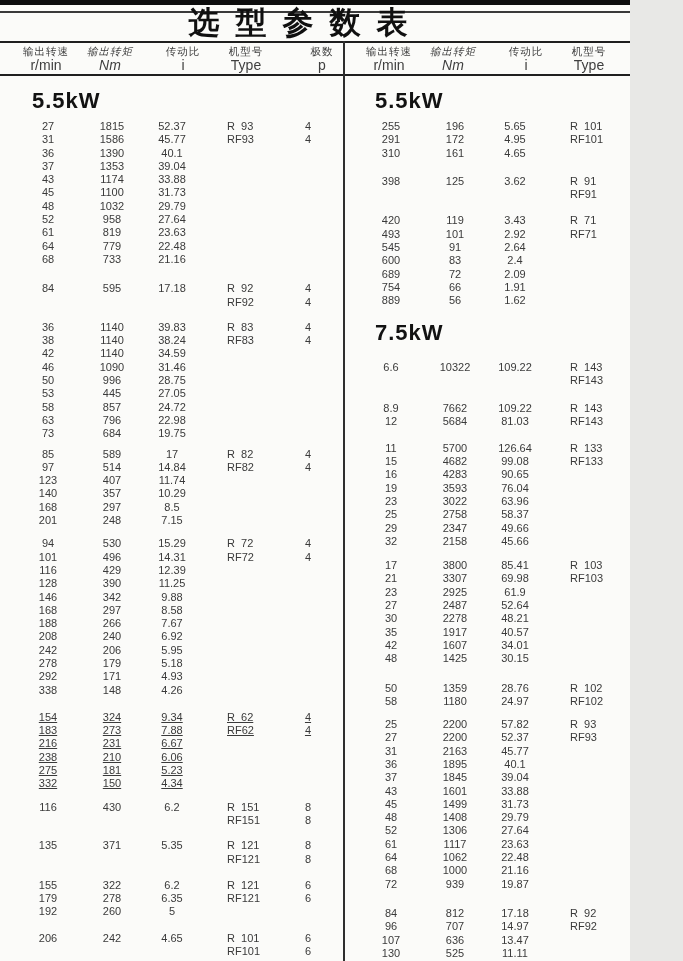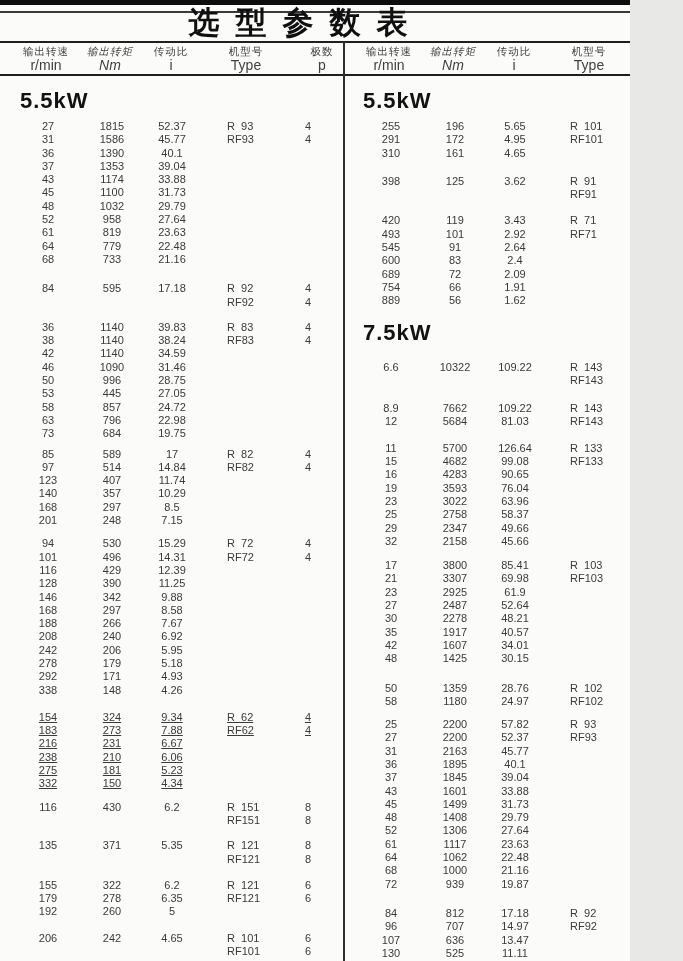"传动比" .hcol:nth-child(3) { left: 131px -> 143px }
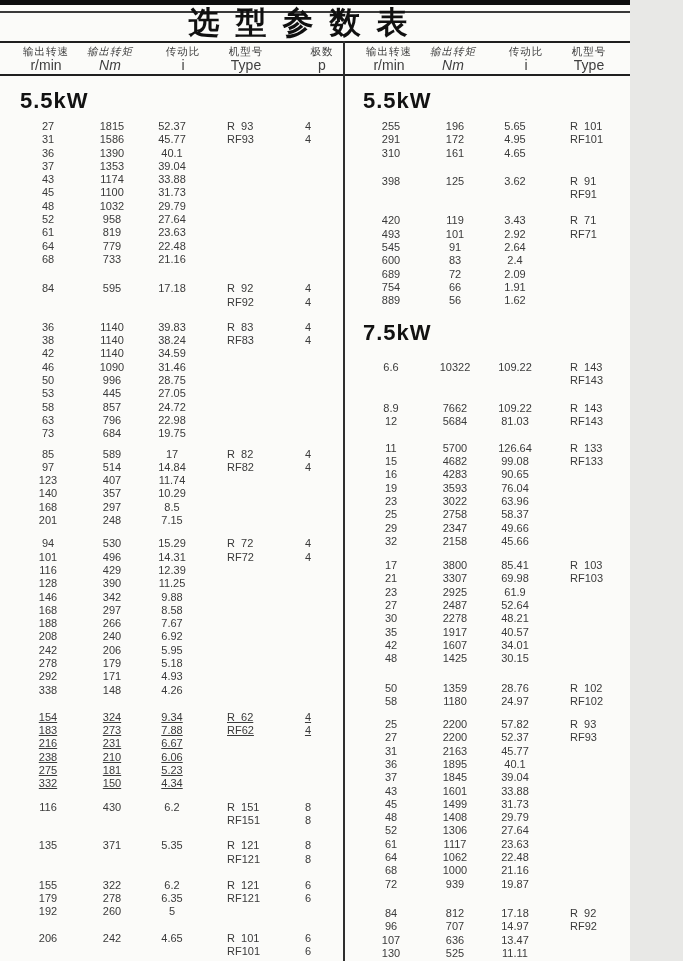"5.5kW" .kw-heading { padding-left: 20px -> 32px }
